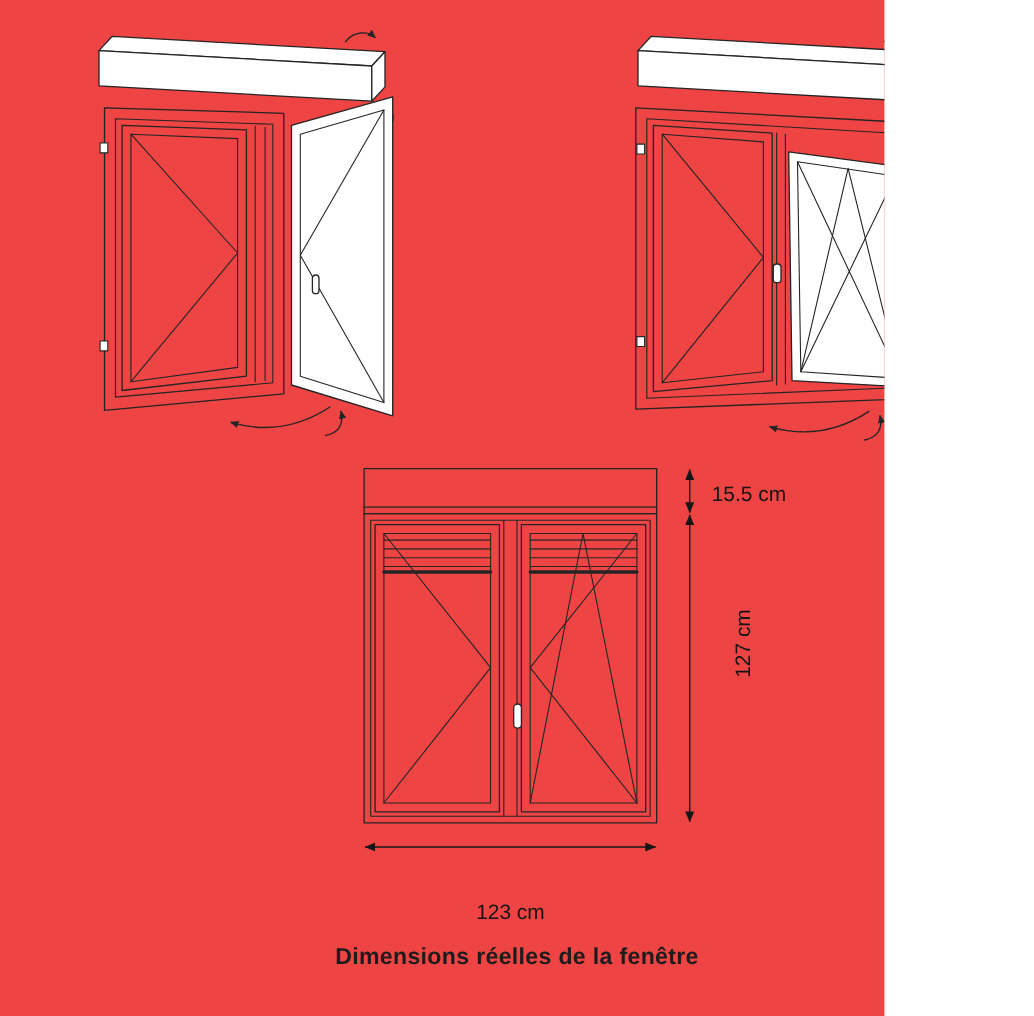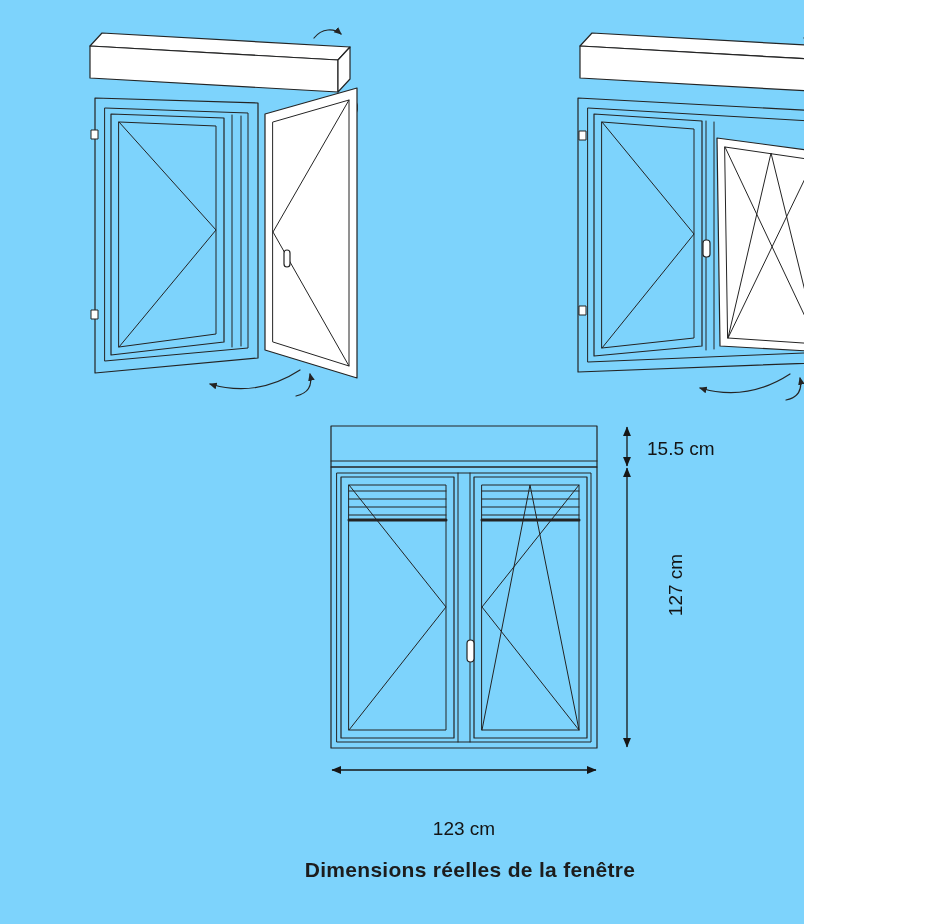"15.5 cm" .canvas { background: #7dd3fc -> #ef4444 }
